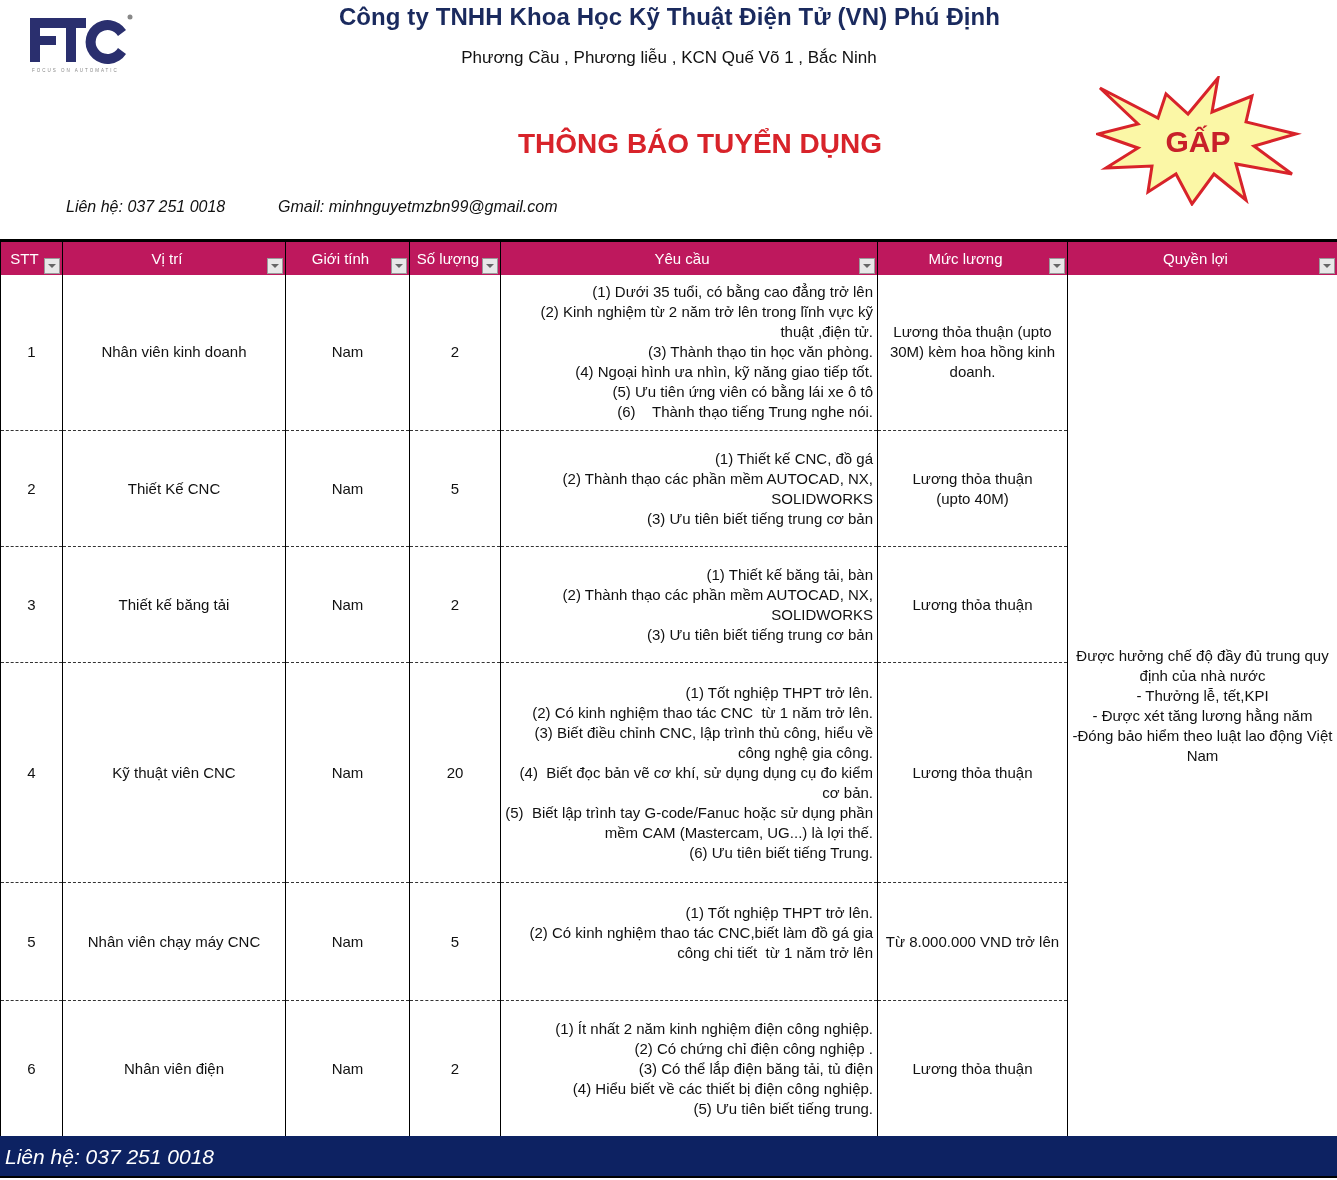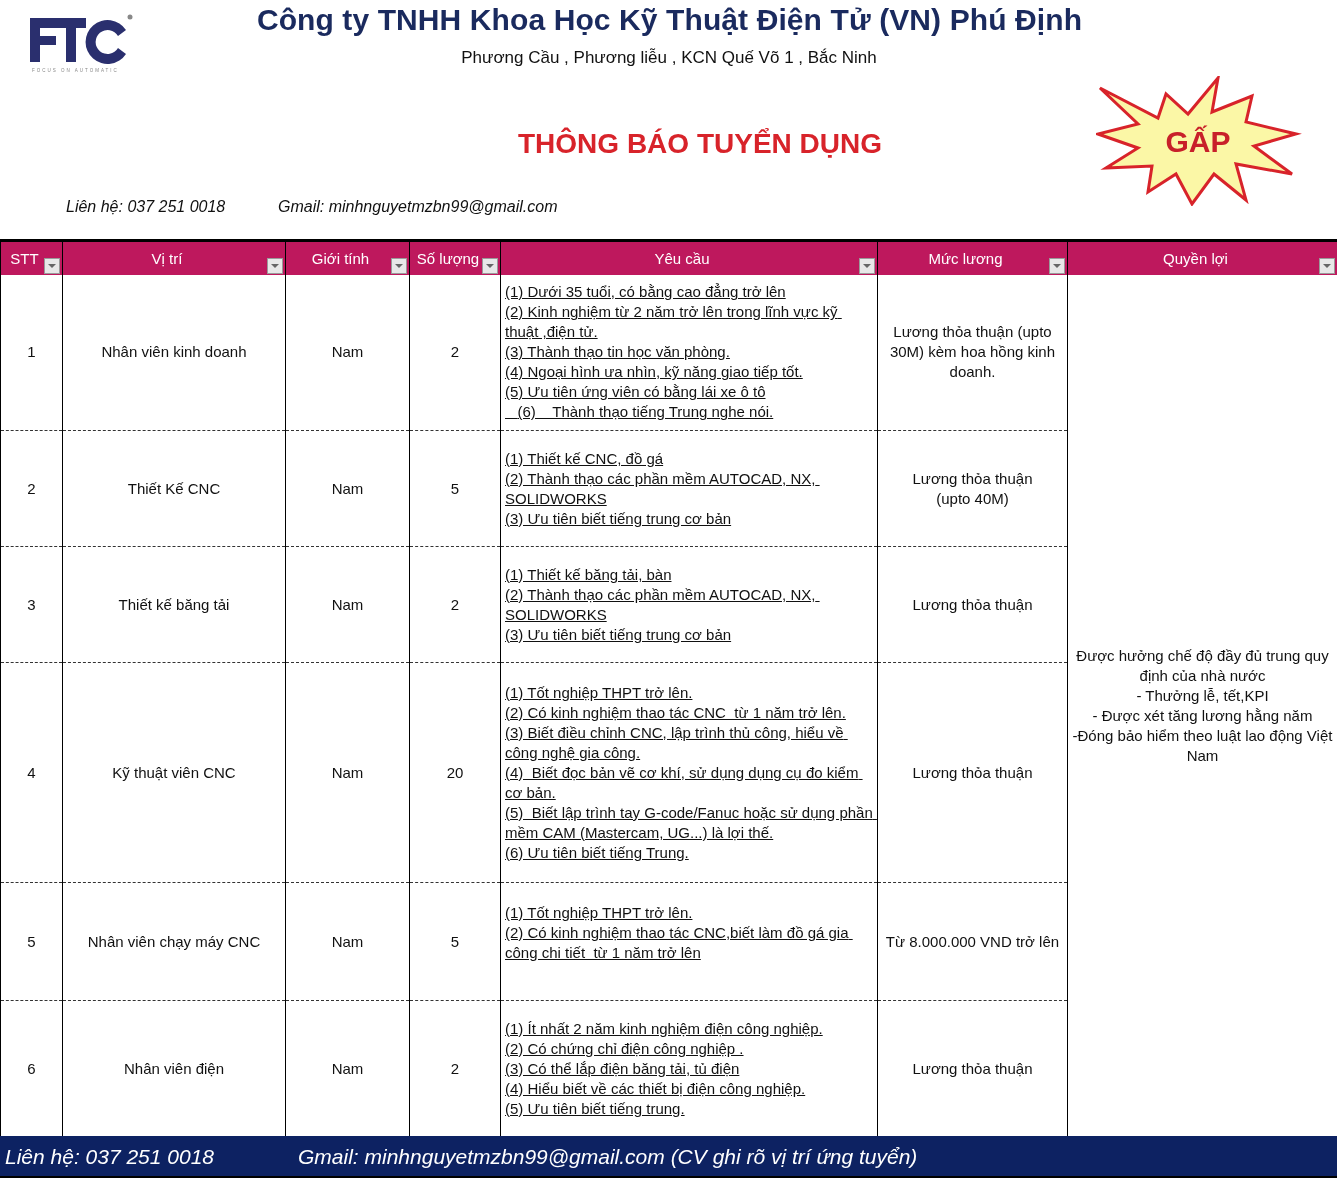"Công ty TNHH Khoa Học" .company-name { font-size: 30px -> 24px }
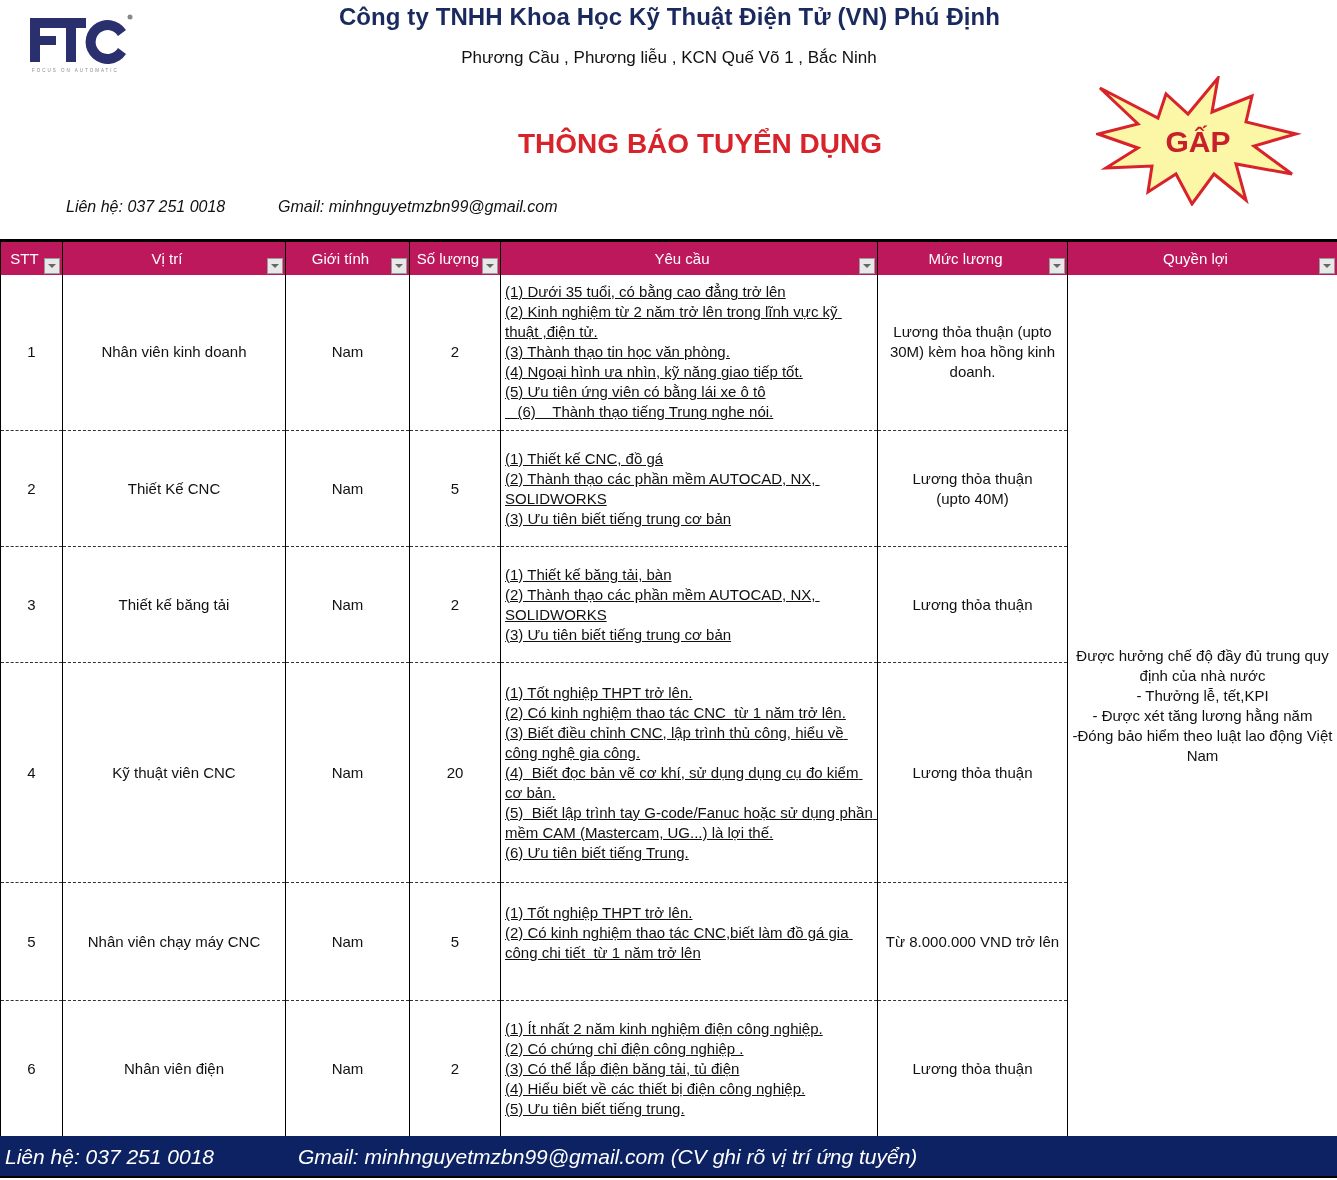"(1) Dưới 35 tuổi, có" table.jobs td.req { text-align: left -> right; text-decoration: underline -> none }
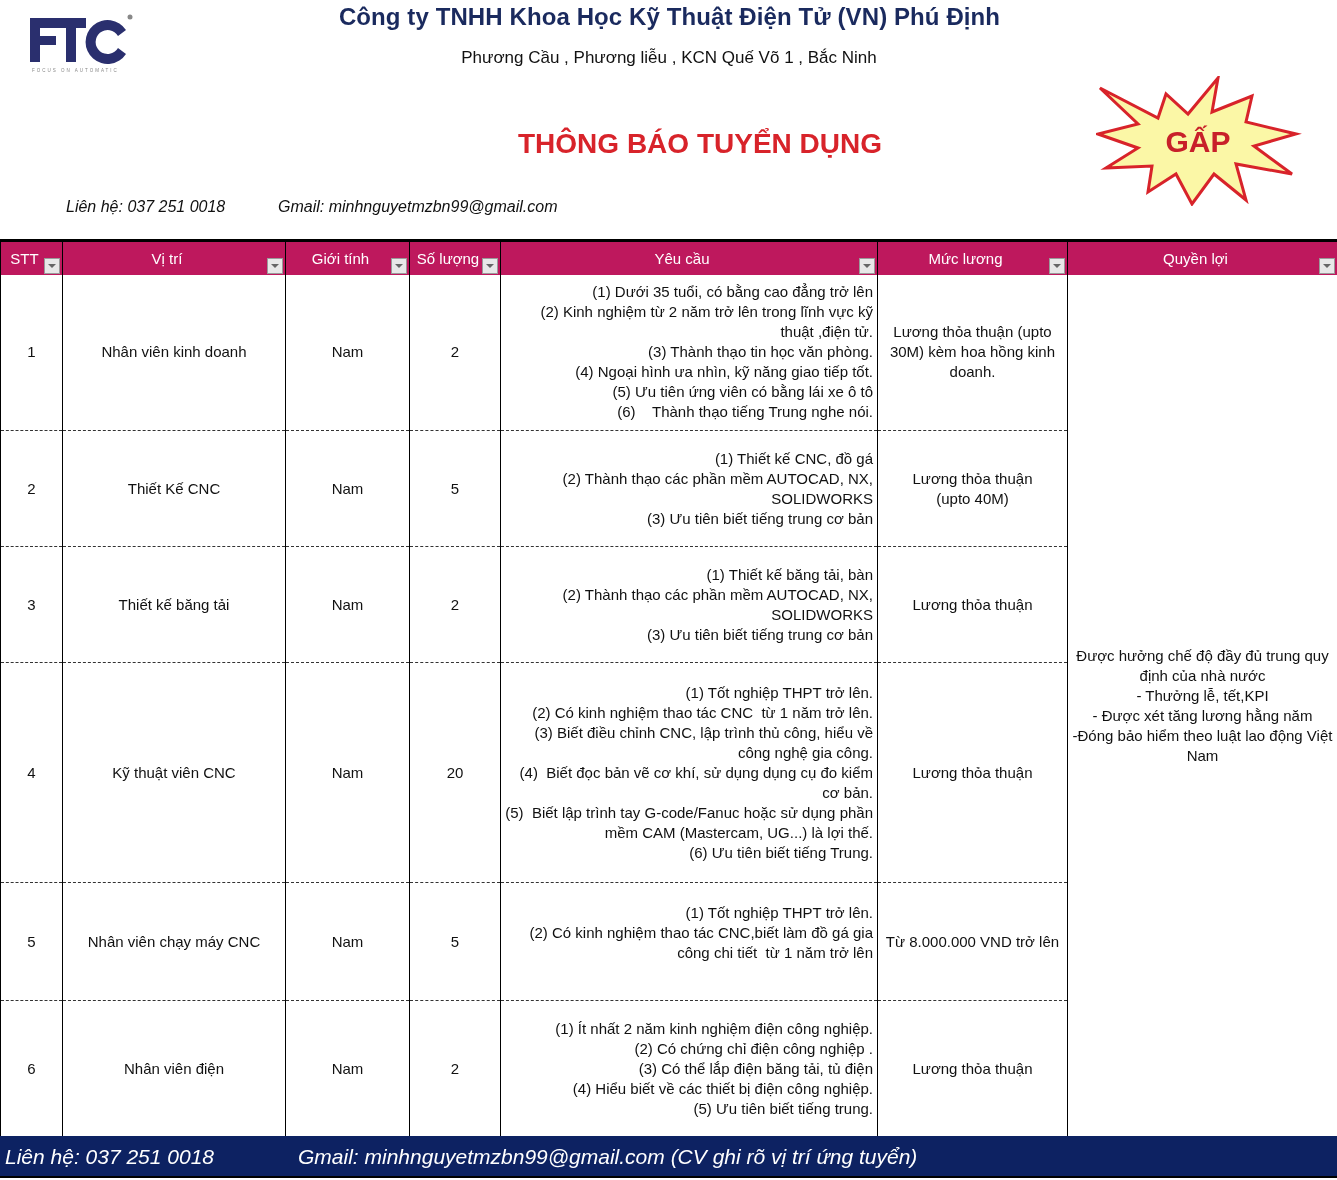"Gmail: minhnguyetmzbn99@gmail.com (CV" span.f-mail { html: <span>Gmail: minhnguyetmzbn99@gmail.com (CV ghi rõ vị trí ứng tuyển)</span> -> none }
